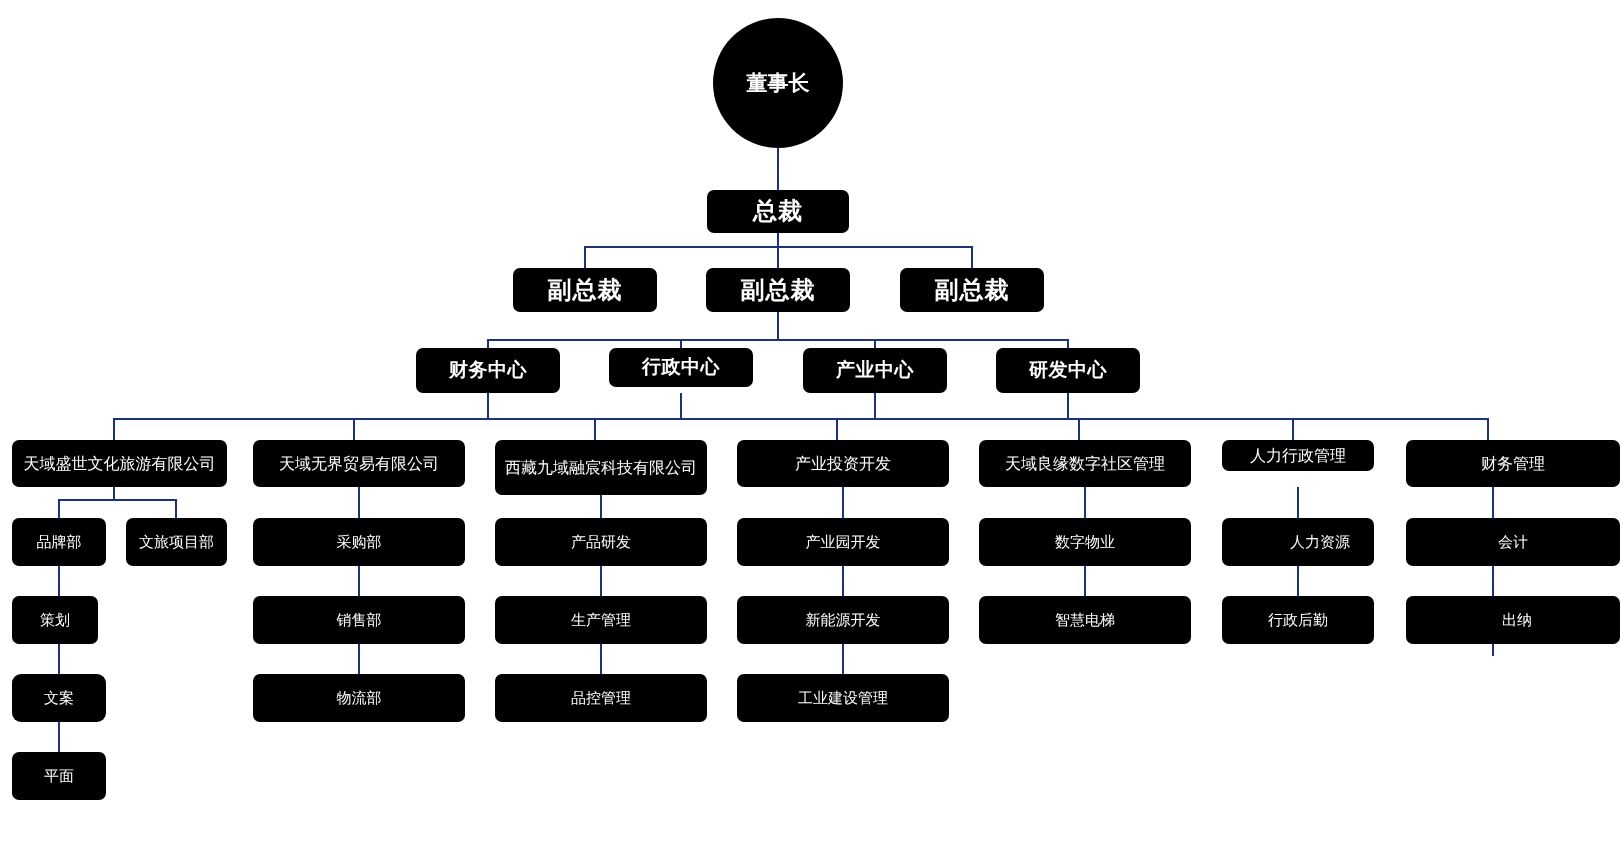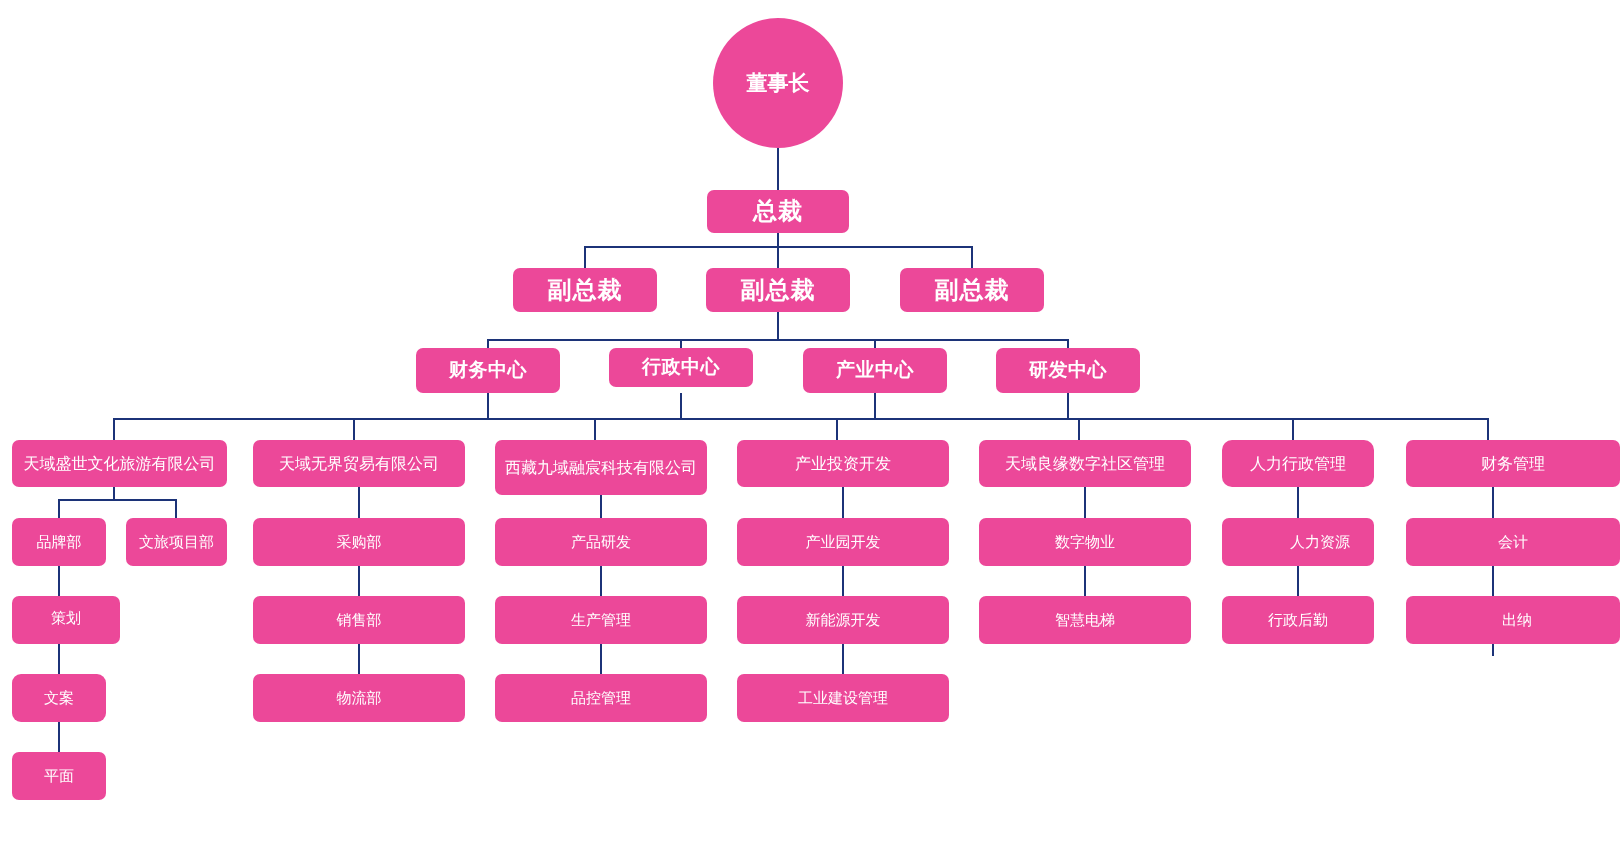"董事长" .node { background: #ec4899 -> #000000 }
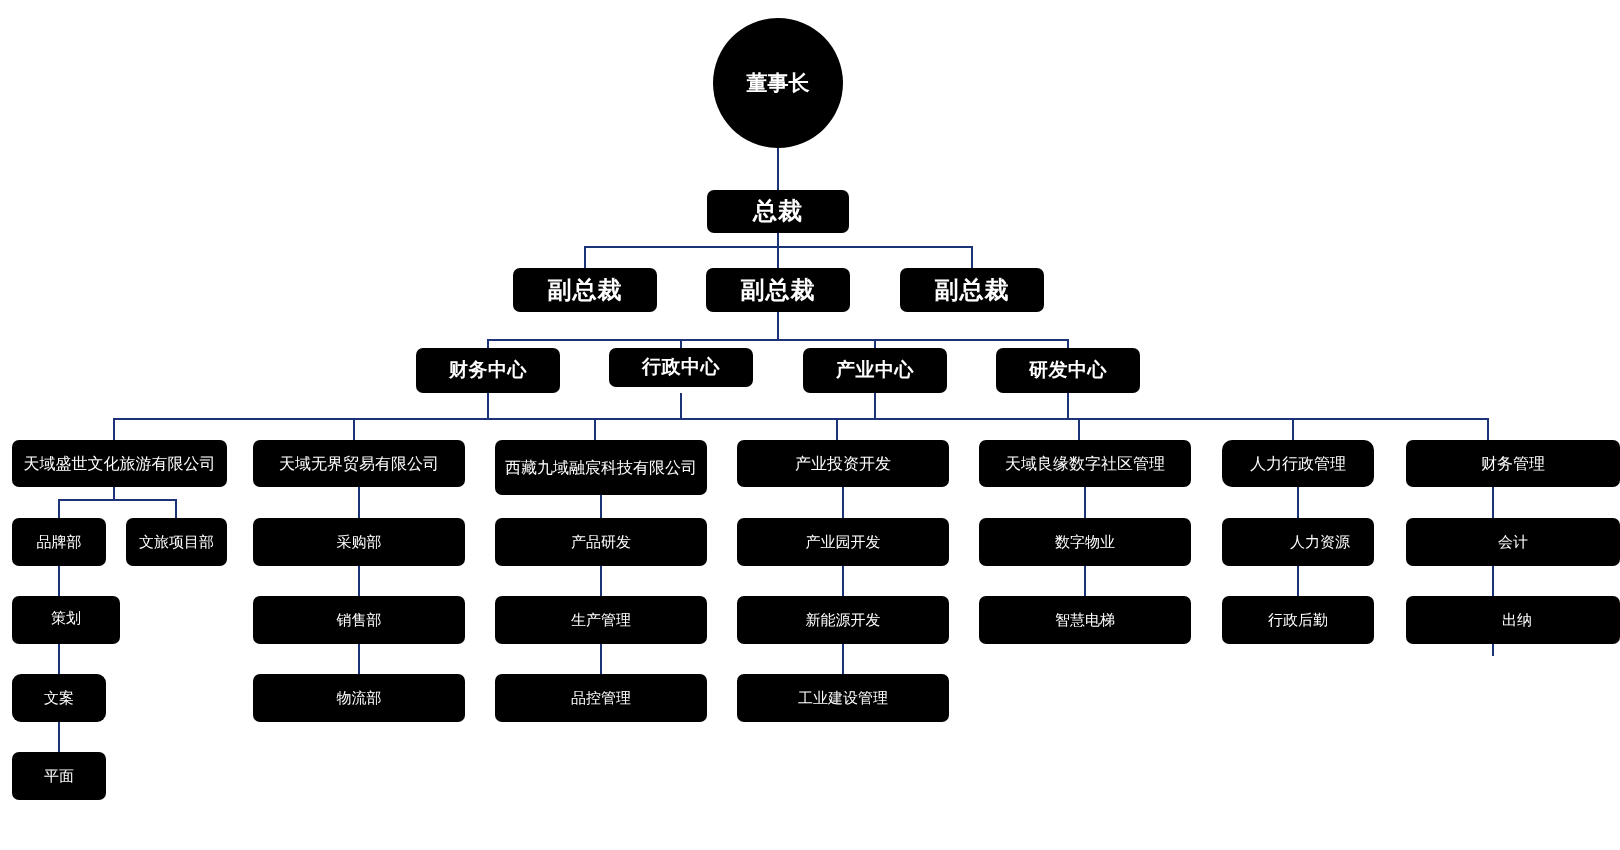"人力行政管理" div.node { border-radius: 10px -> none; height: 47px -> 31px }
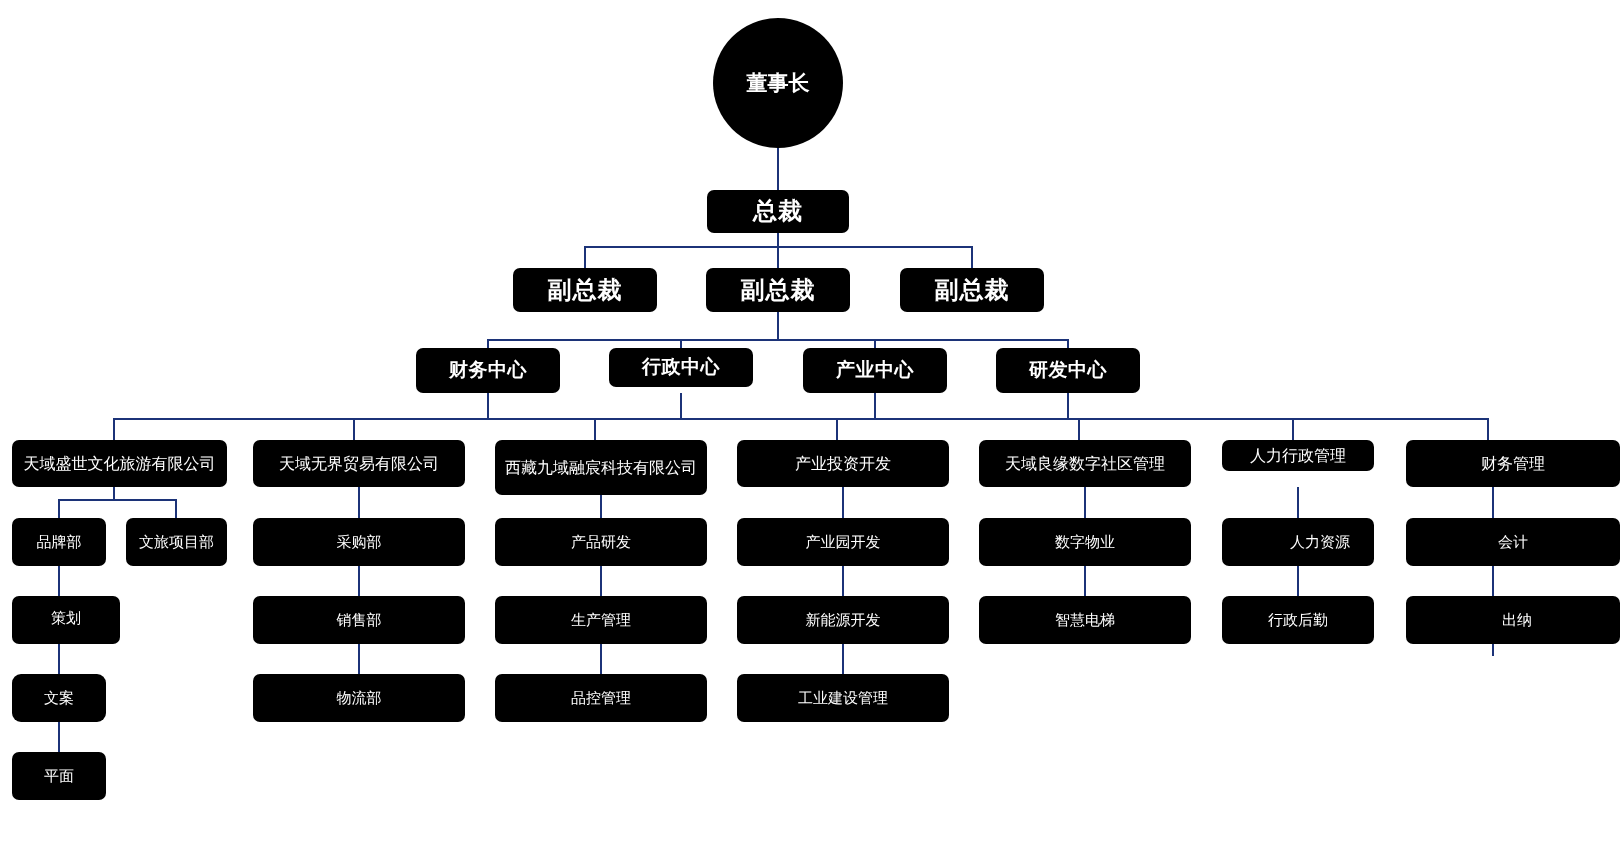"策划" div.node { font-family: Liberation Mono, monospace -> none; width: 108px -> 86px }
